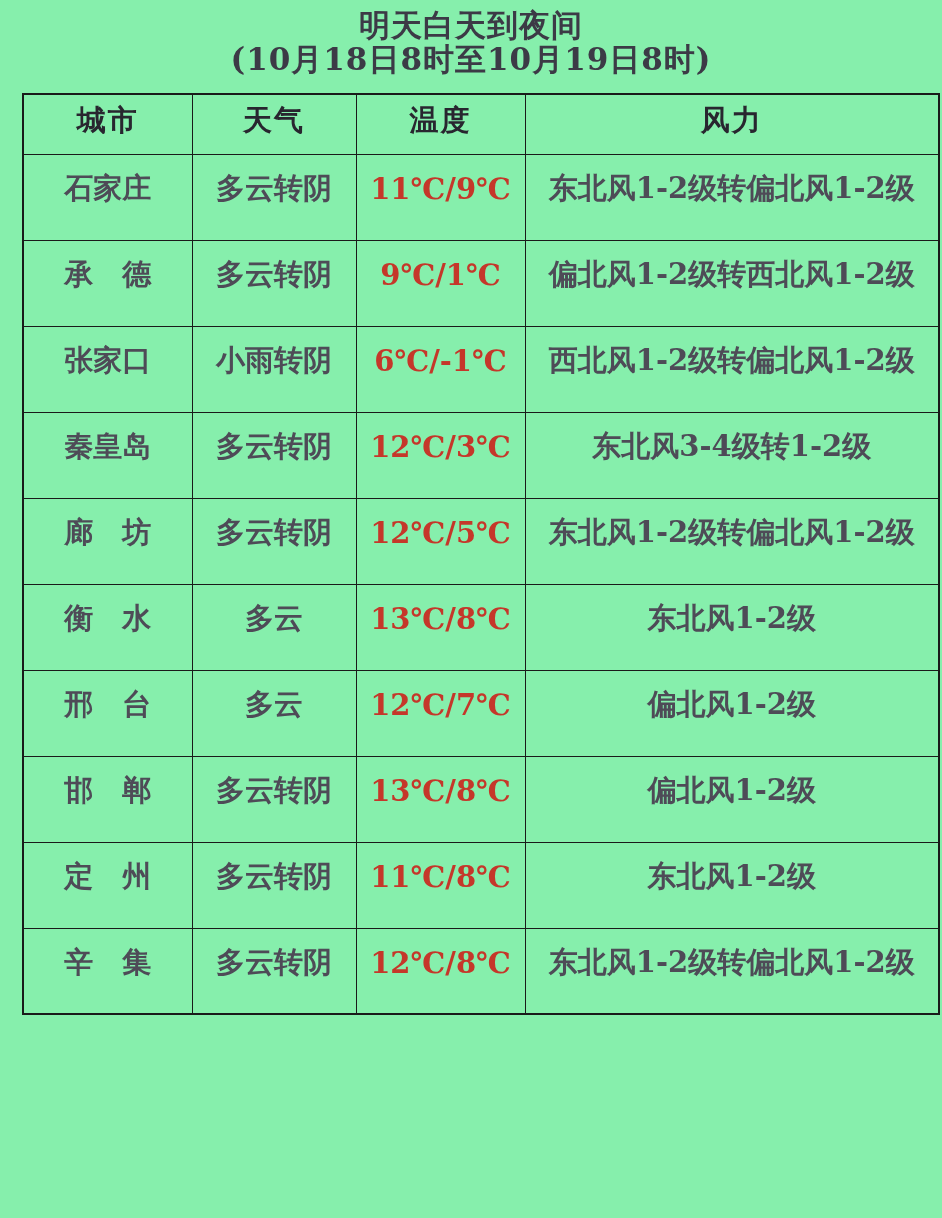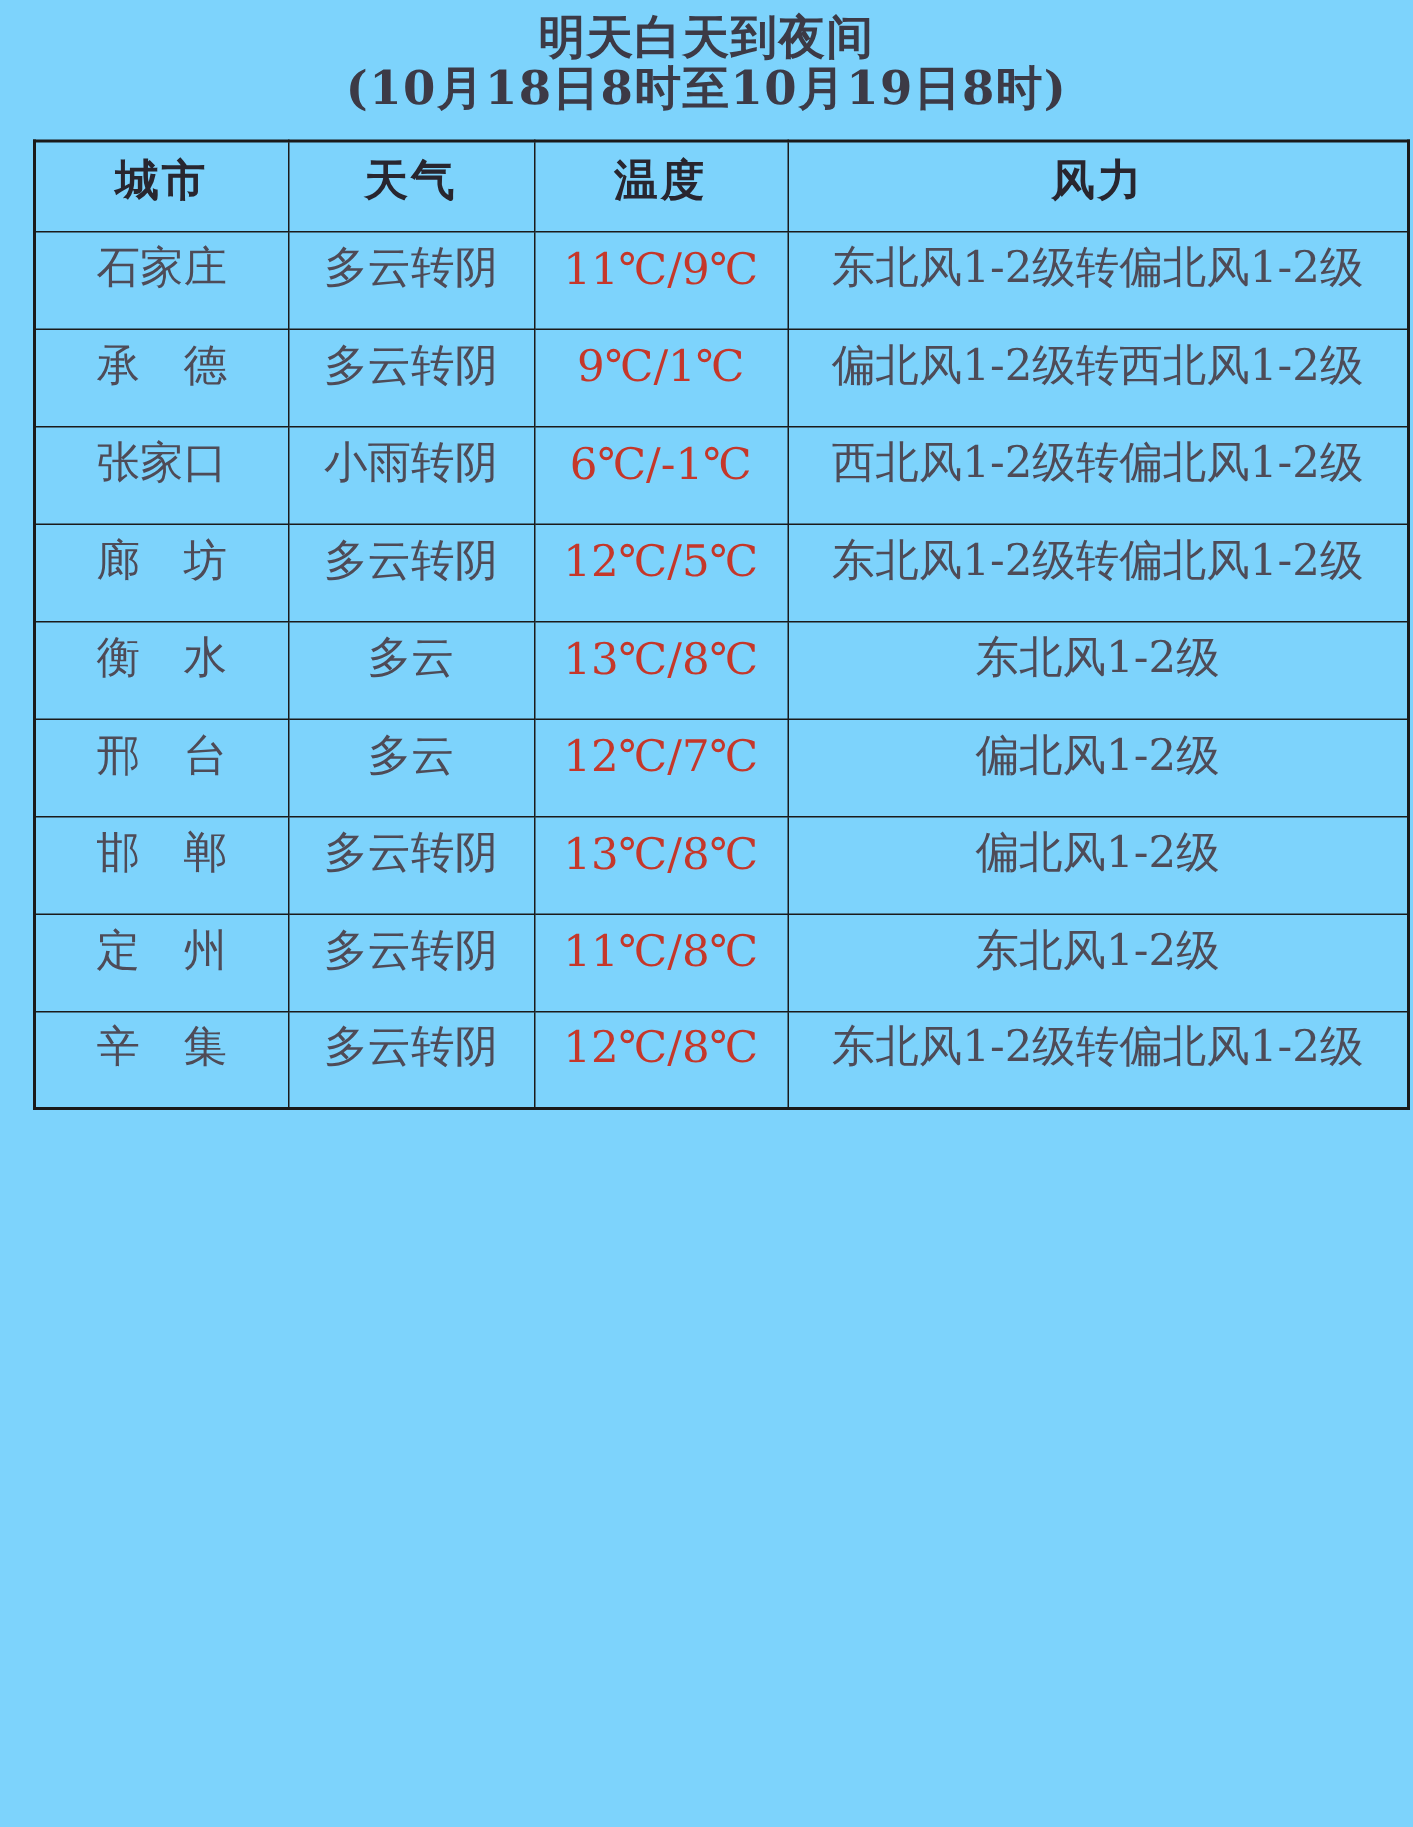"明天白天到夜间" .page { background: #7dd3fc -> #86efac }
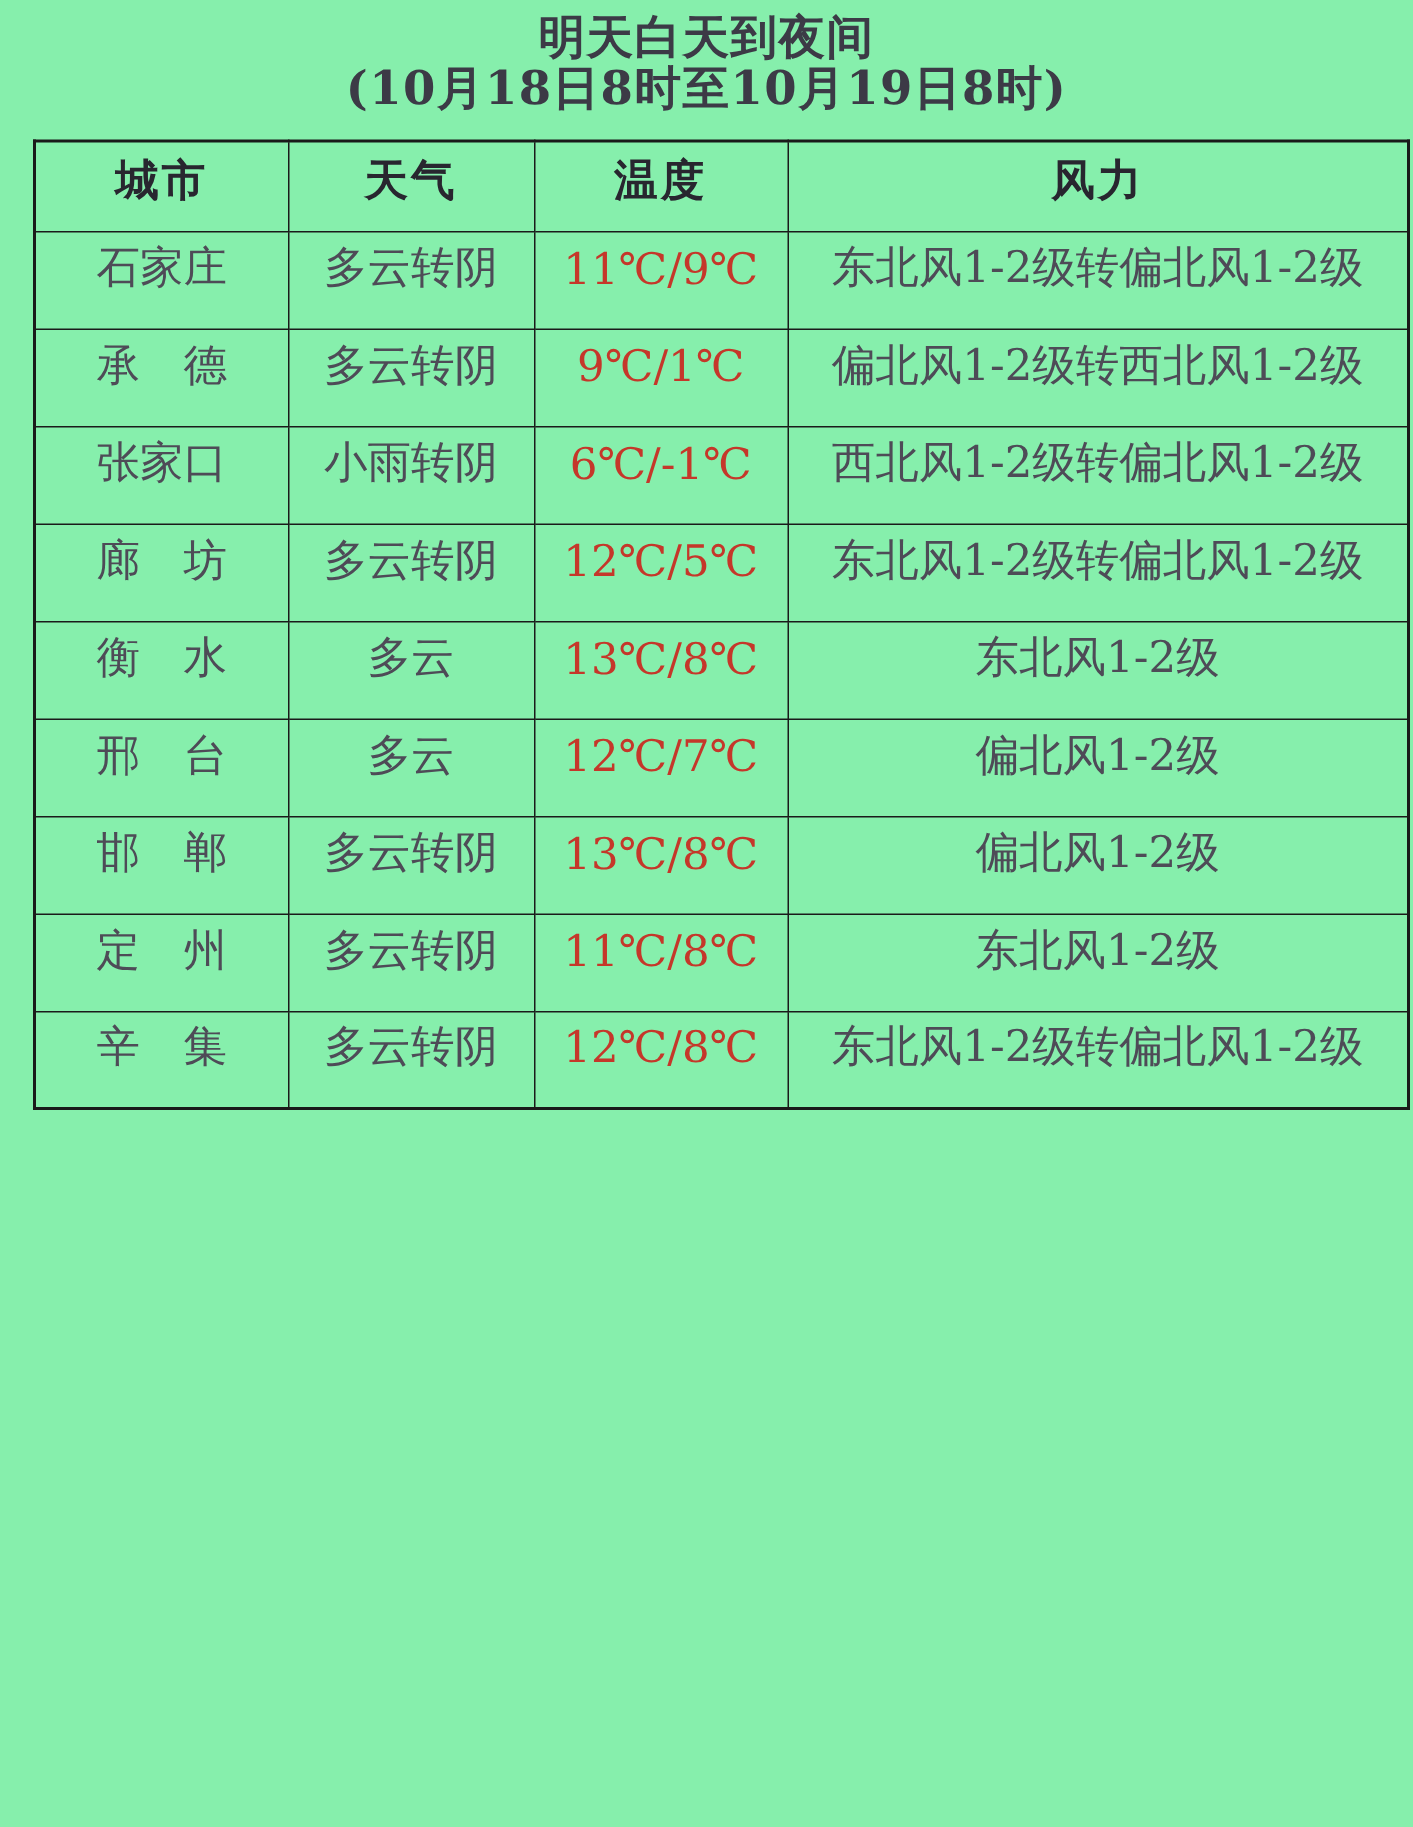"石家庄" .forecast-table tbody tr { font-weight: none -> bold; height: 65px -> 86px }
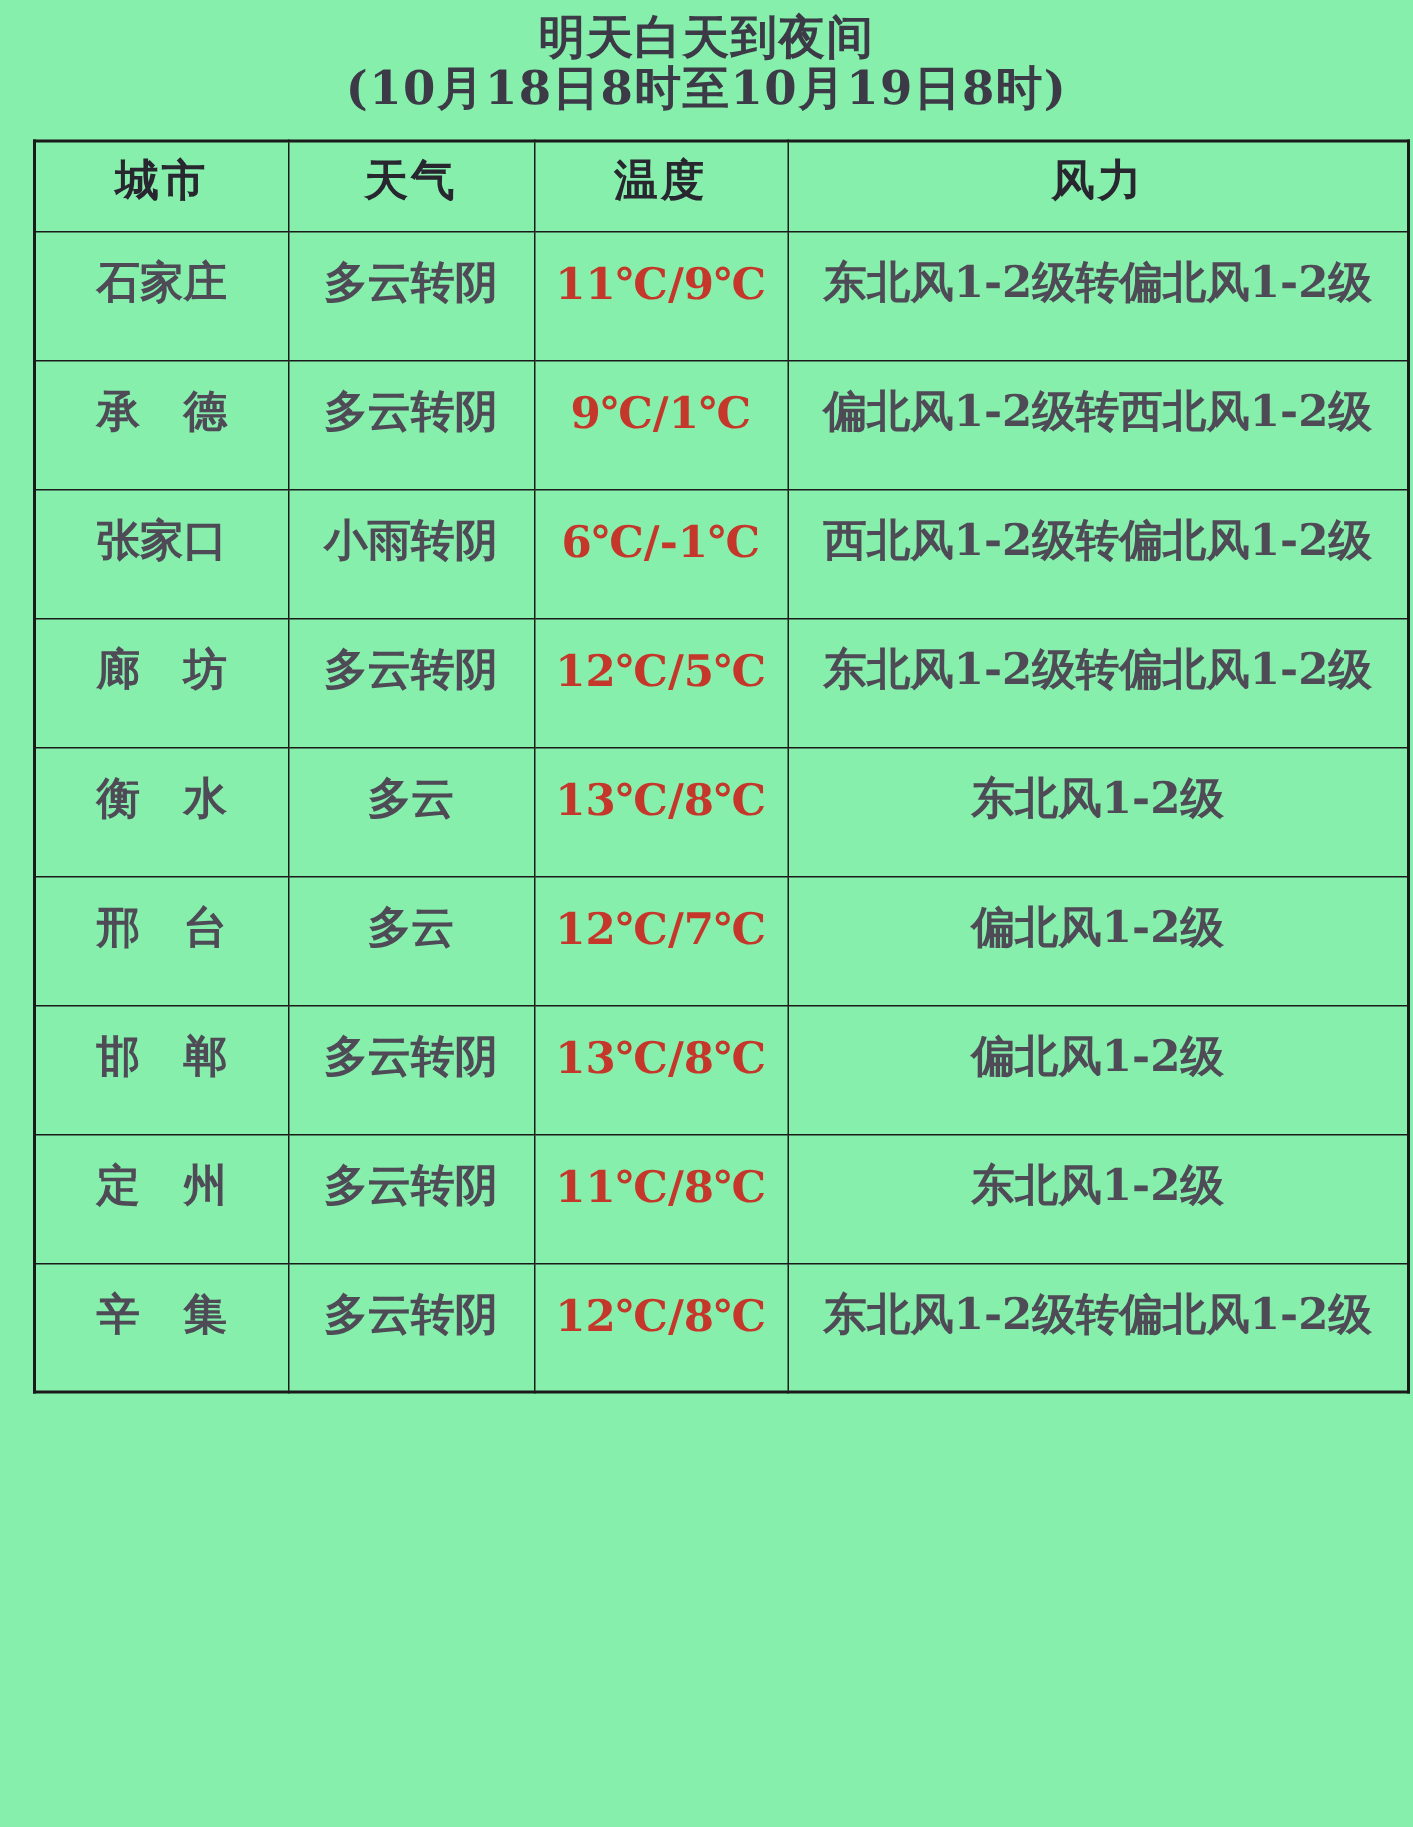"秦皇岛" tr { html: none -> <tr> <td>秦皇岛</td> <td>多云转阴</td> <td>12℃/3℃</td> <td>东北风3-4级转1-2级</td> </tr> }
